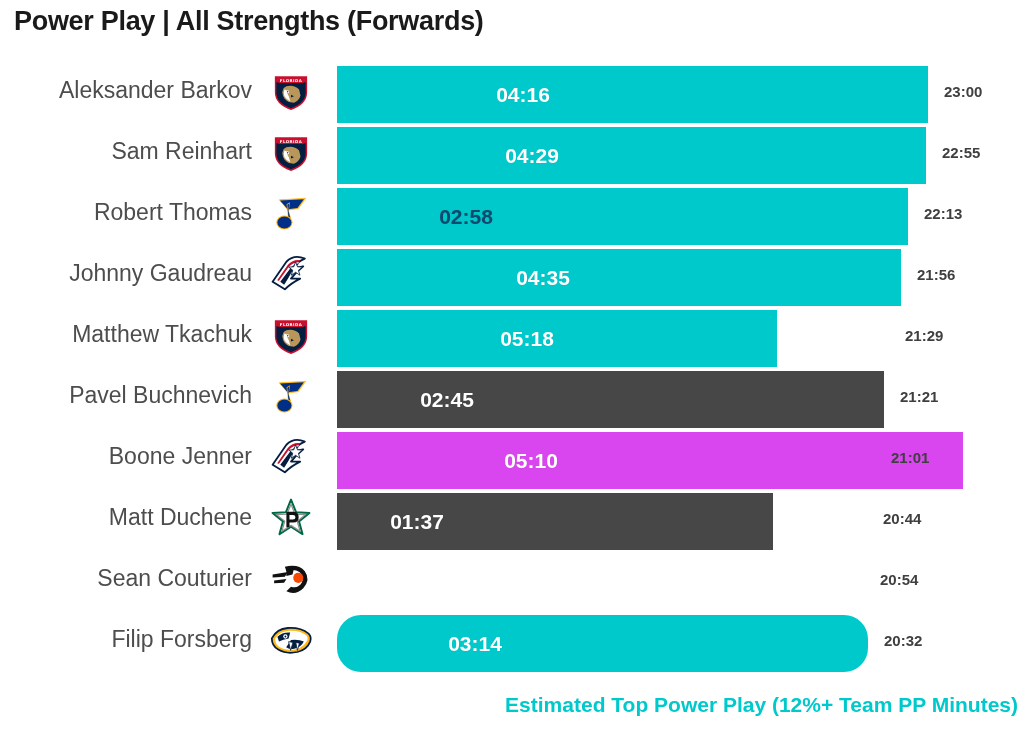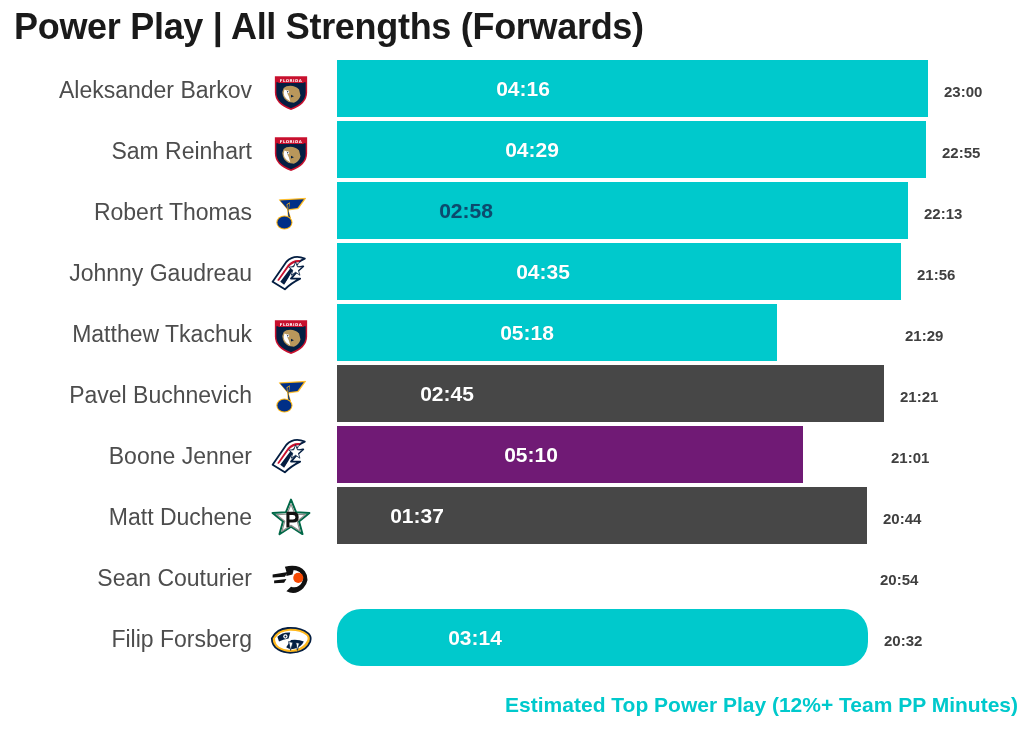"Power Play | All Strengths" .chart-title { font-size: 36px -> 27px }
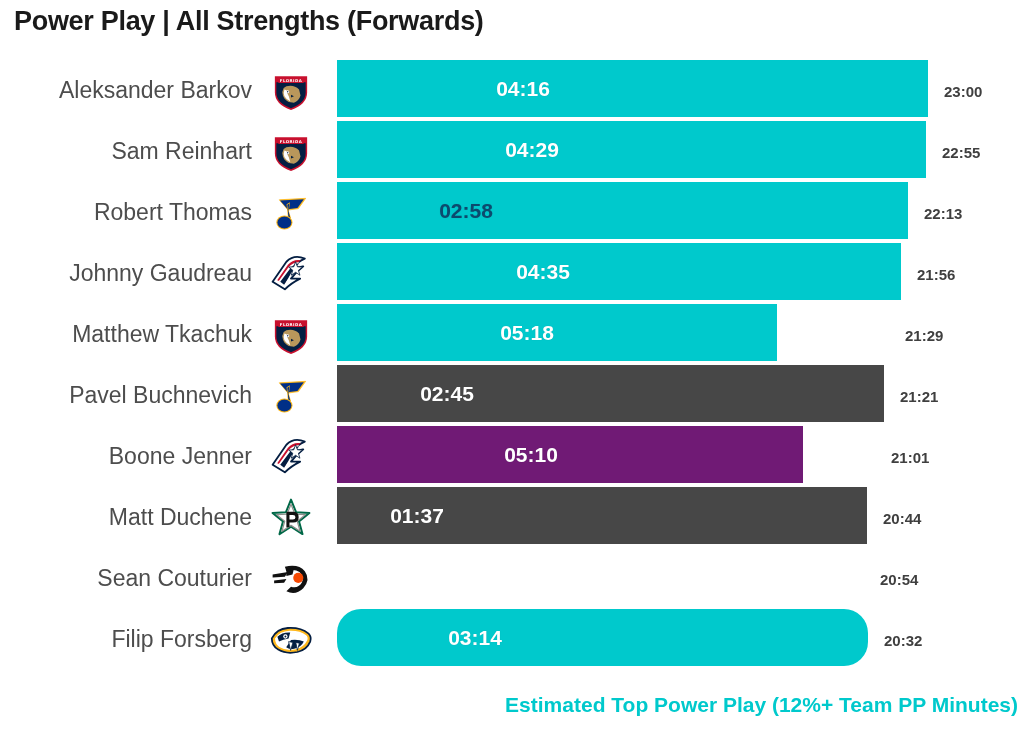"04:16" .bar { top: 0 -> 6px }
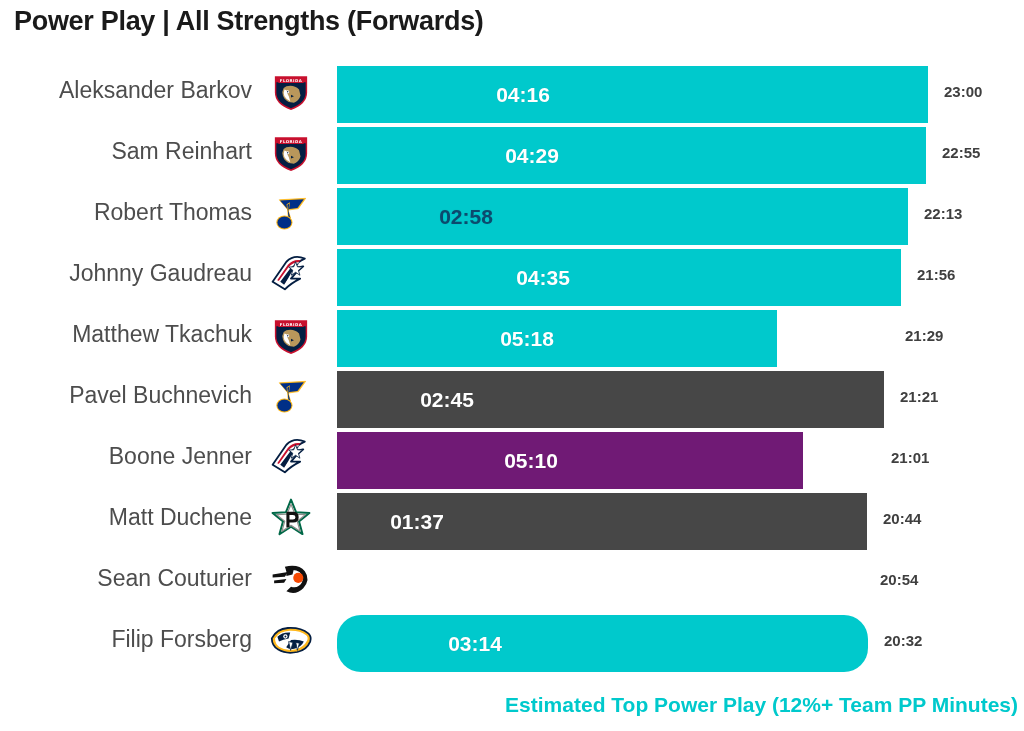"05:10" div.bar { background: #701a75 -> #d946ef; width: 466px -> 626px }
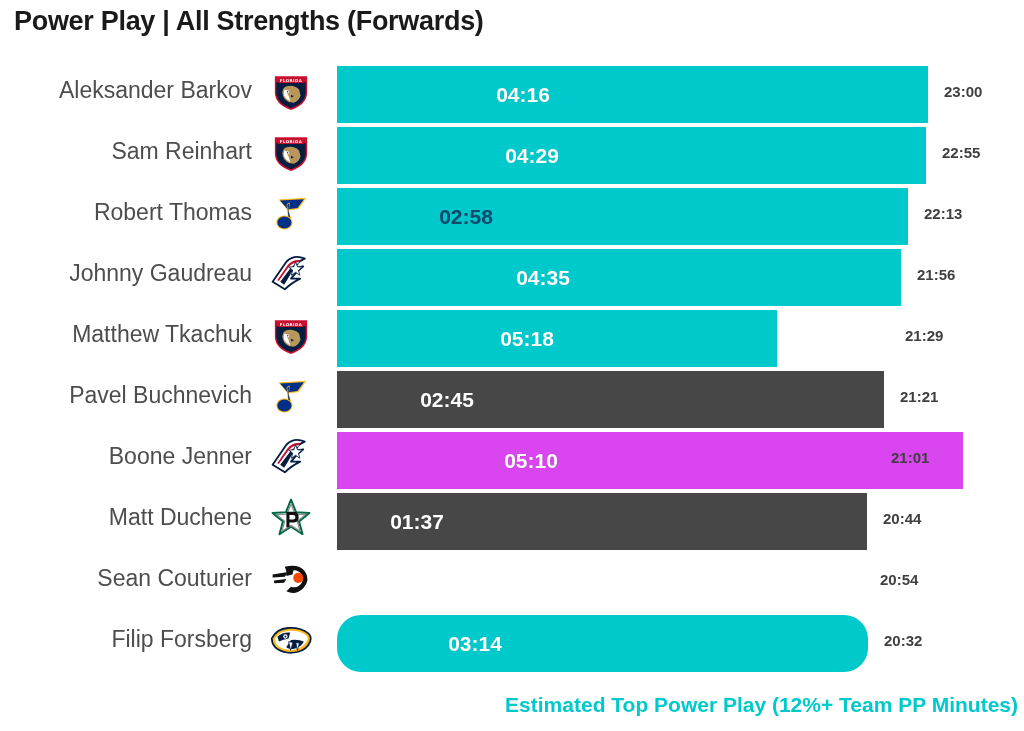"01:37" div.bar { width: 530px -> 436px }
